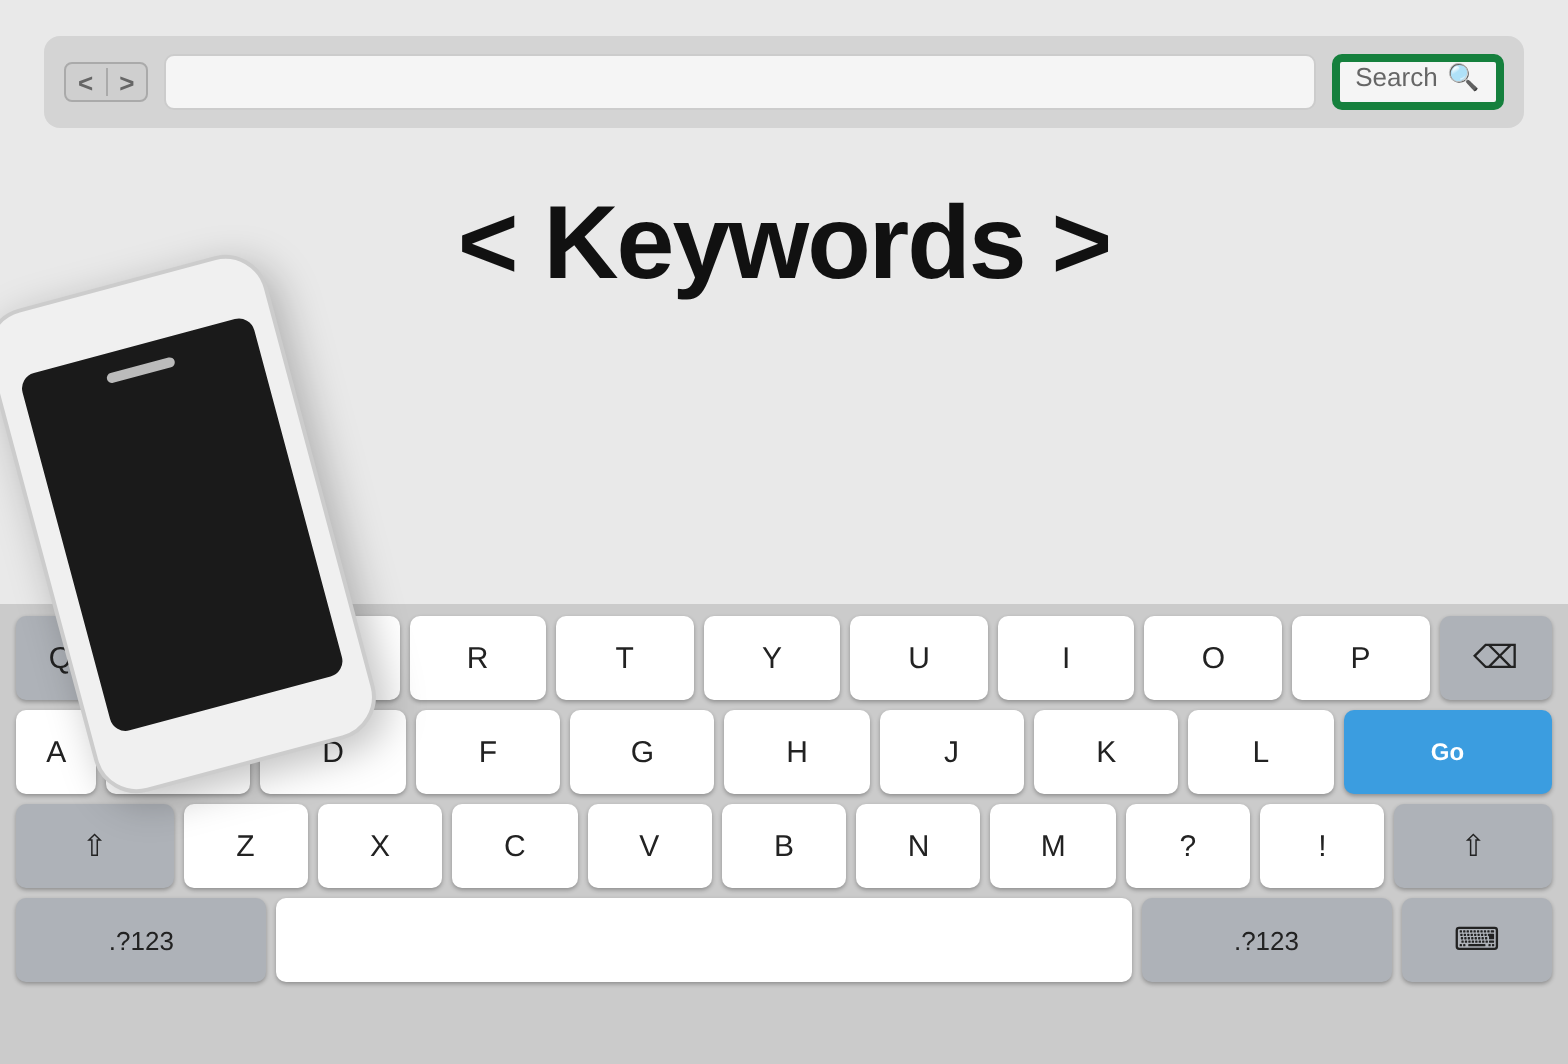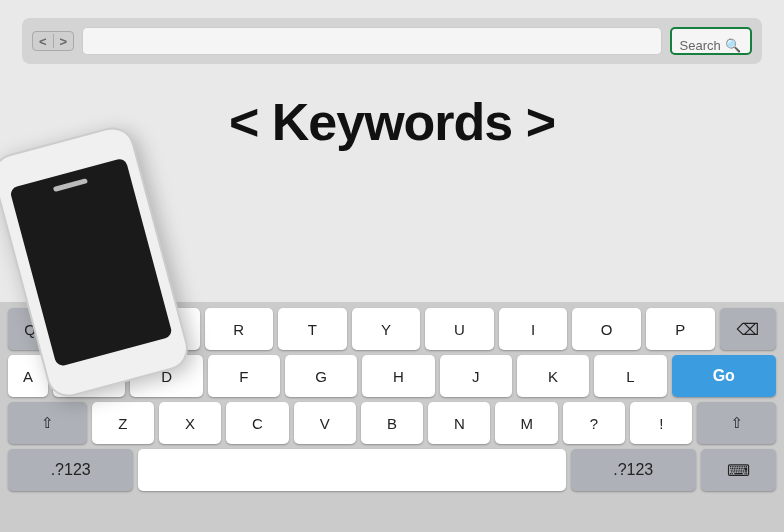"Search" .search-bar { align-items: flex-end -> flex-start; border: 2px solid #15803d -> 4px solid #15803d }
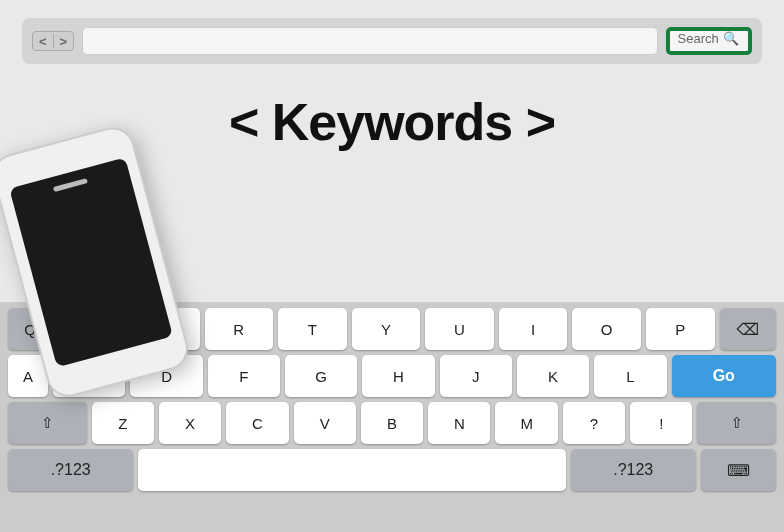"Go" .key-blue { font-size: 16px -> 12px }
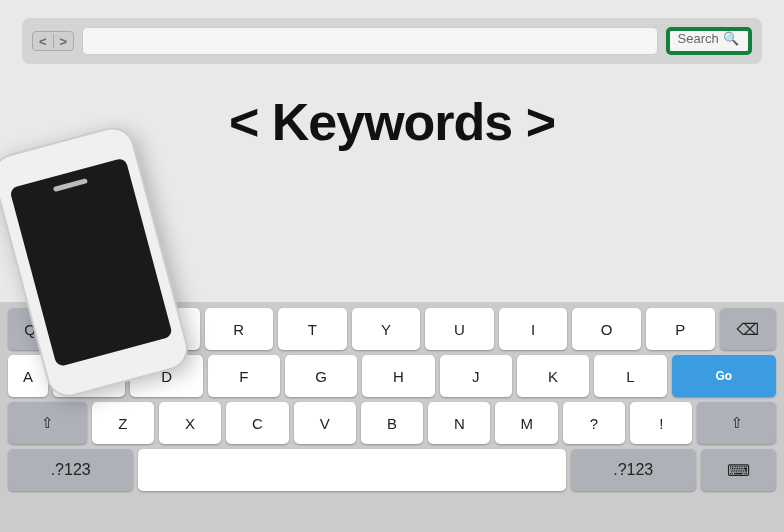".?123" .key-small { font-size: 16px -> 13px }
